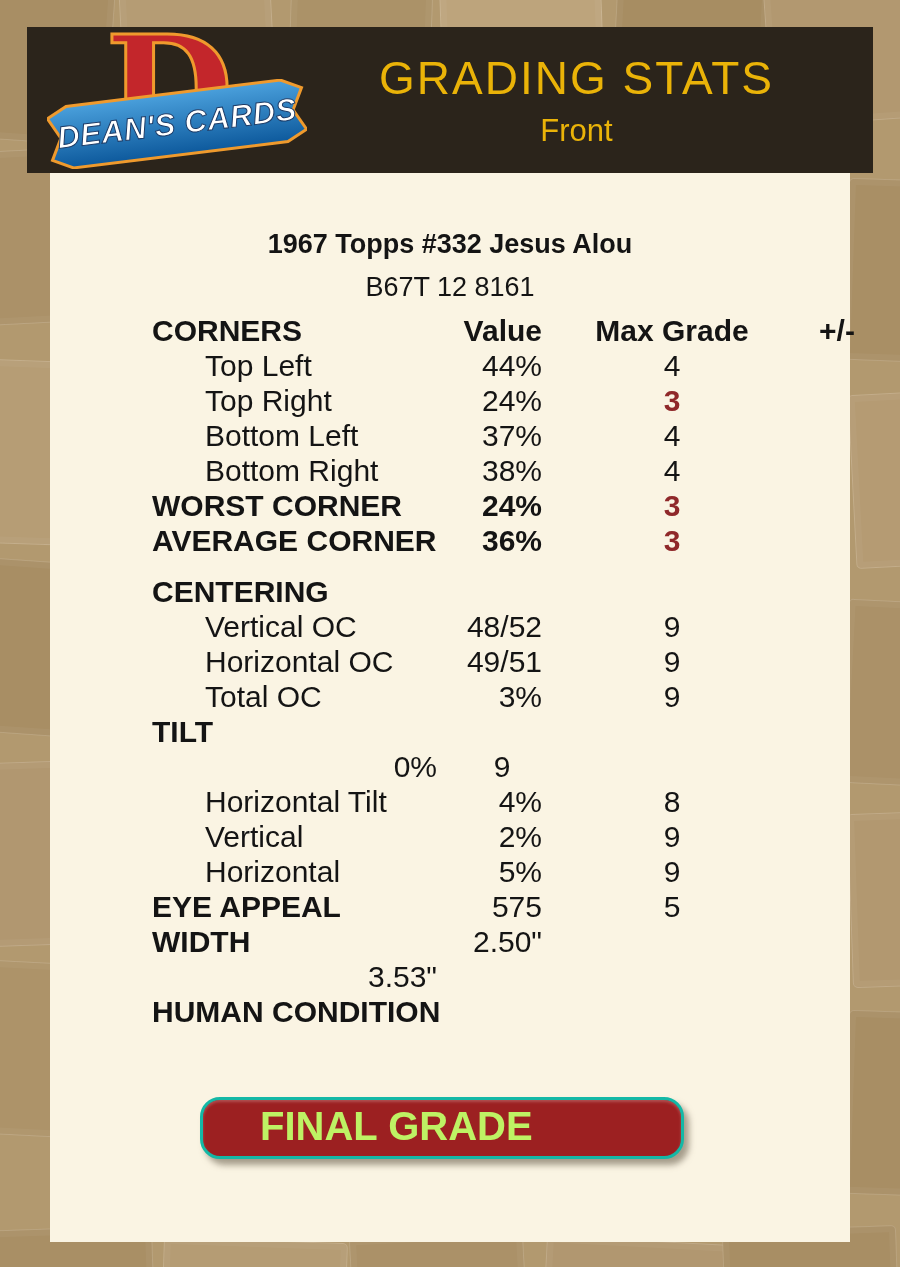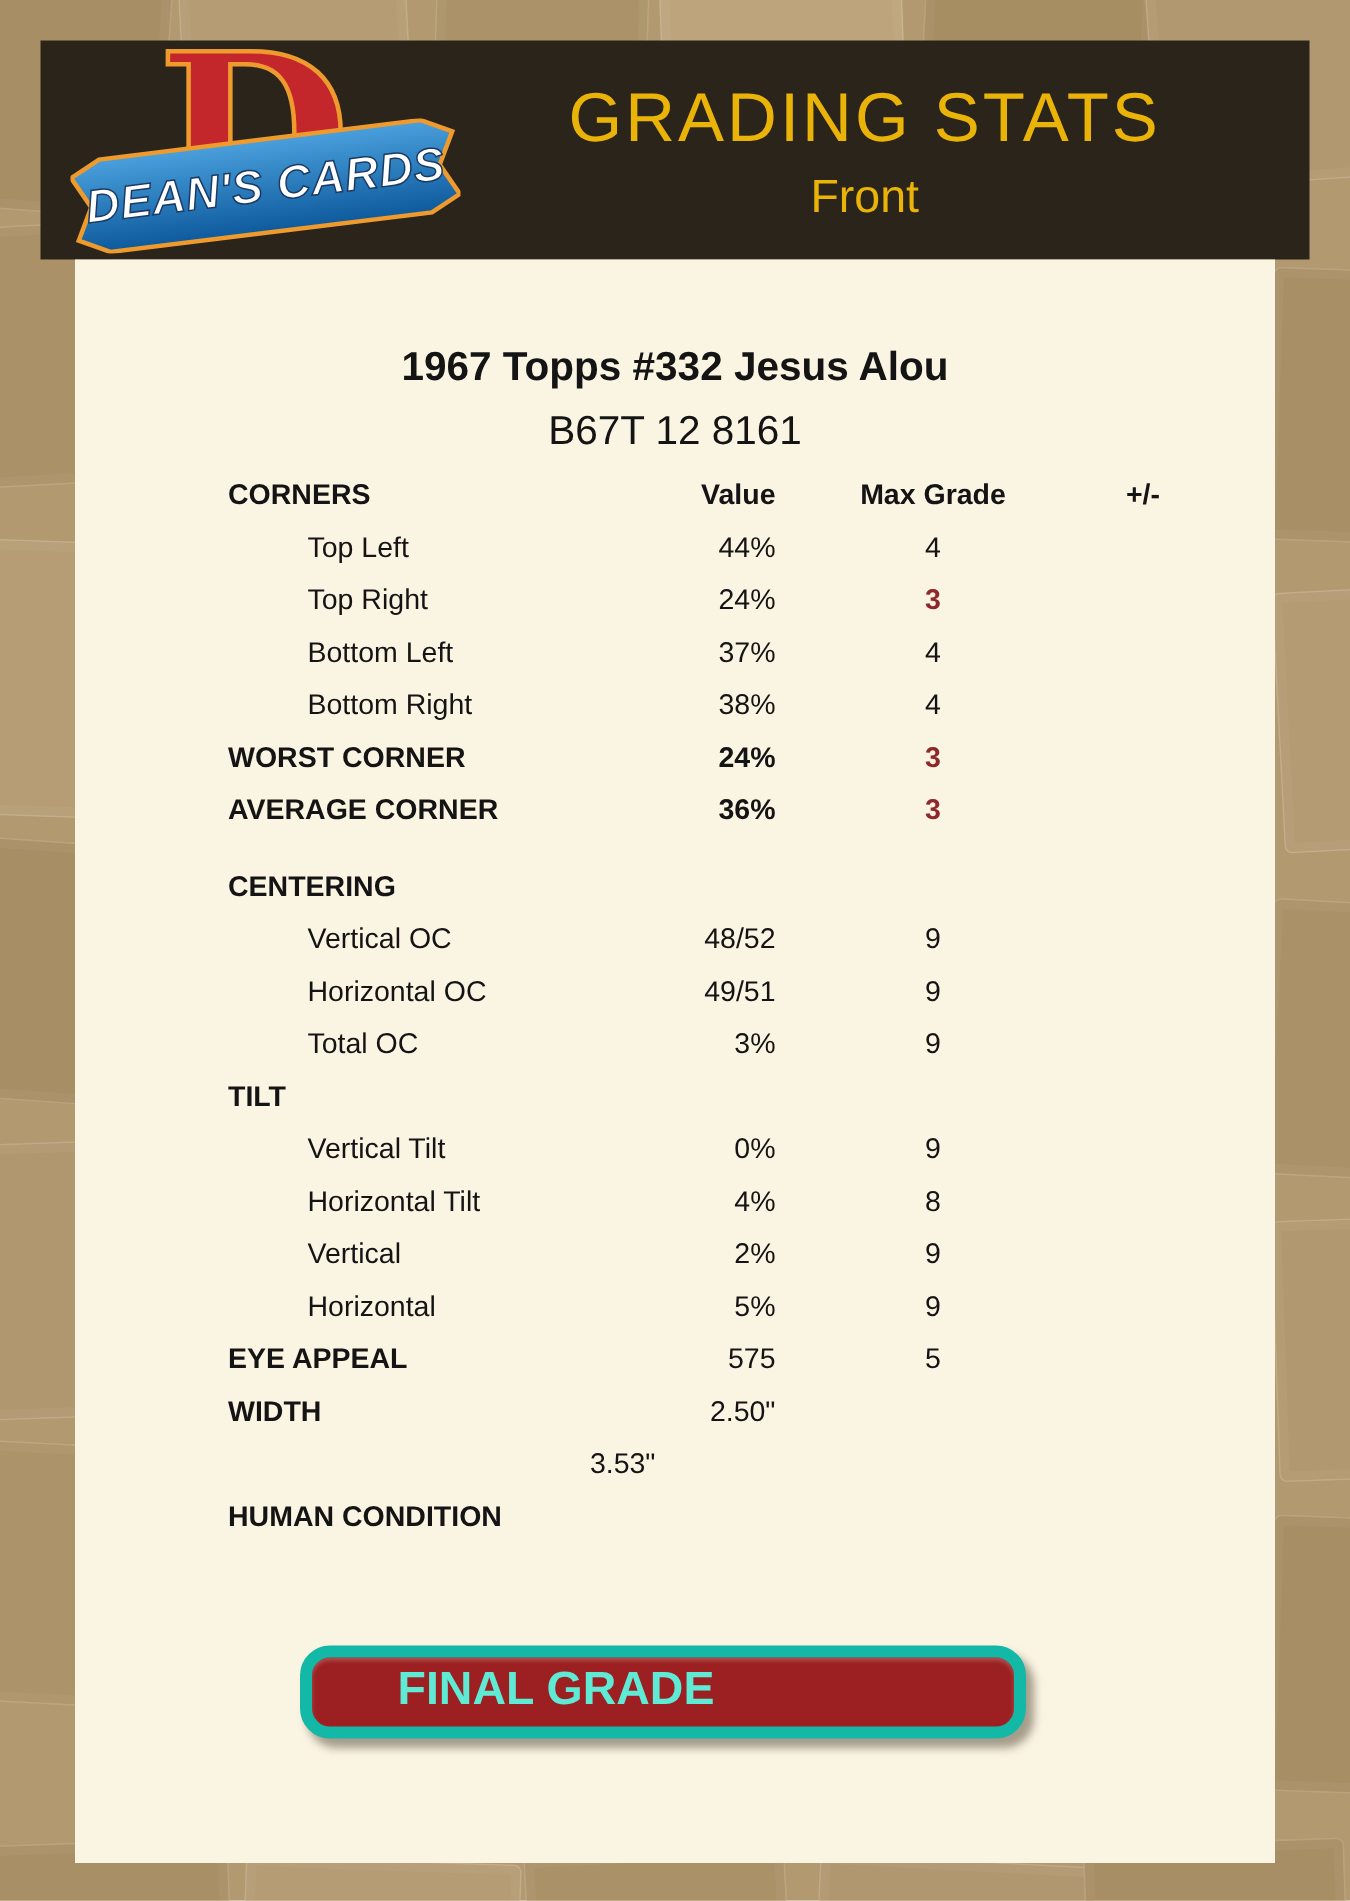"CORNERS" .row { font-size: 19px -> 30px; gap: none -> 25px }
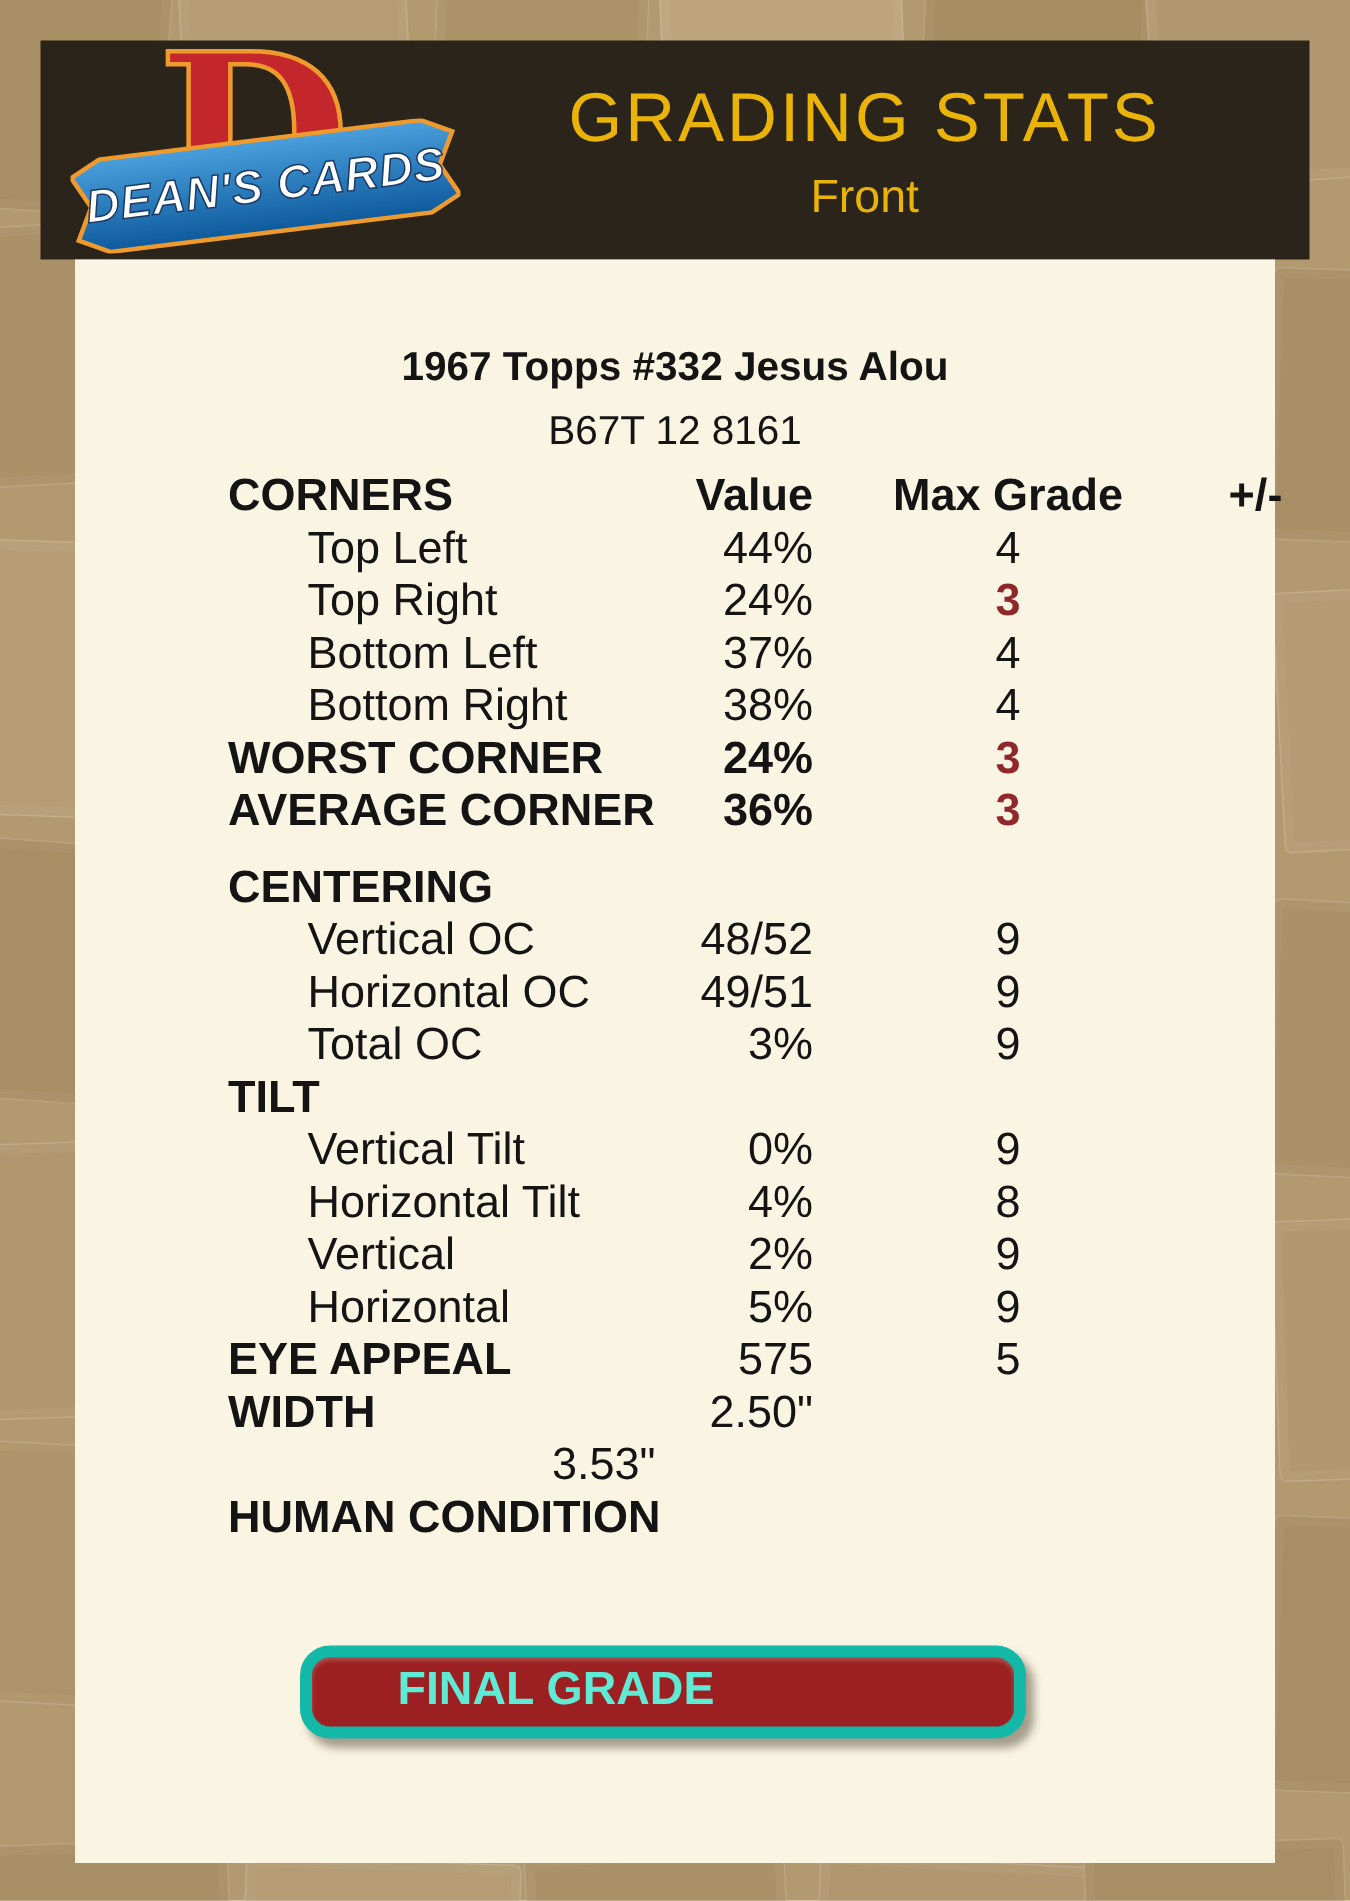"Vertical Tilt" span.label { html: <span>Vertical Tilt</span> -> none }
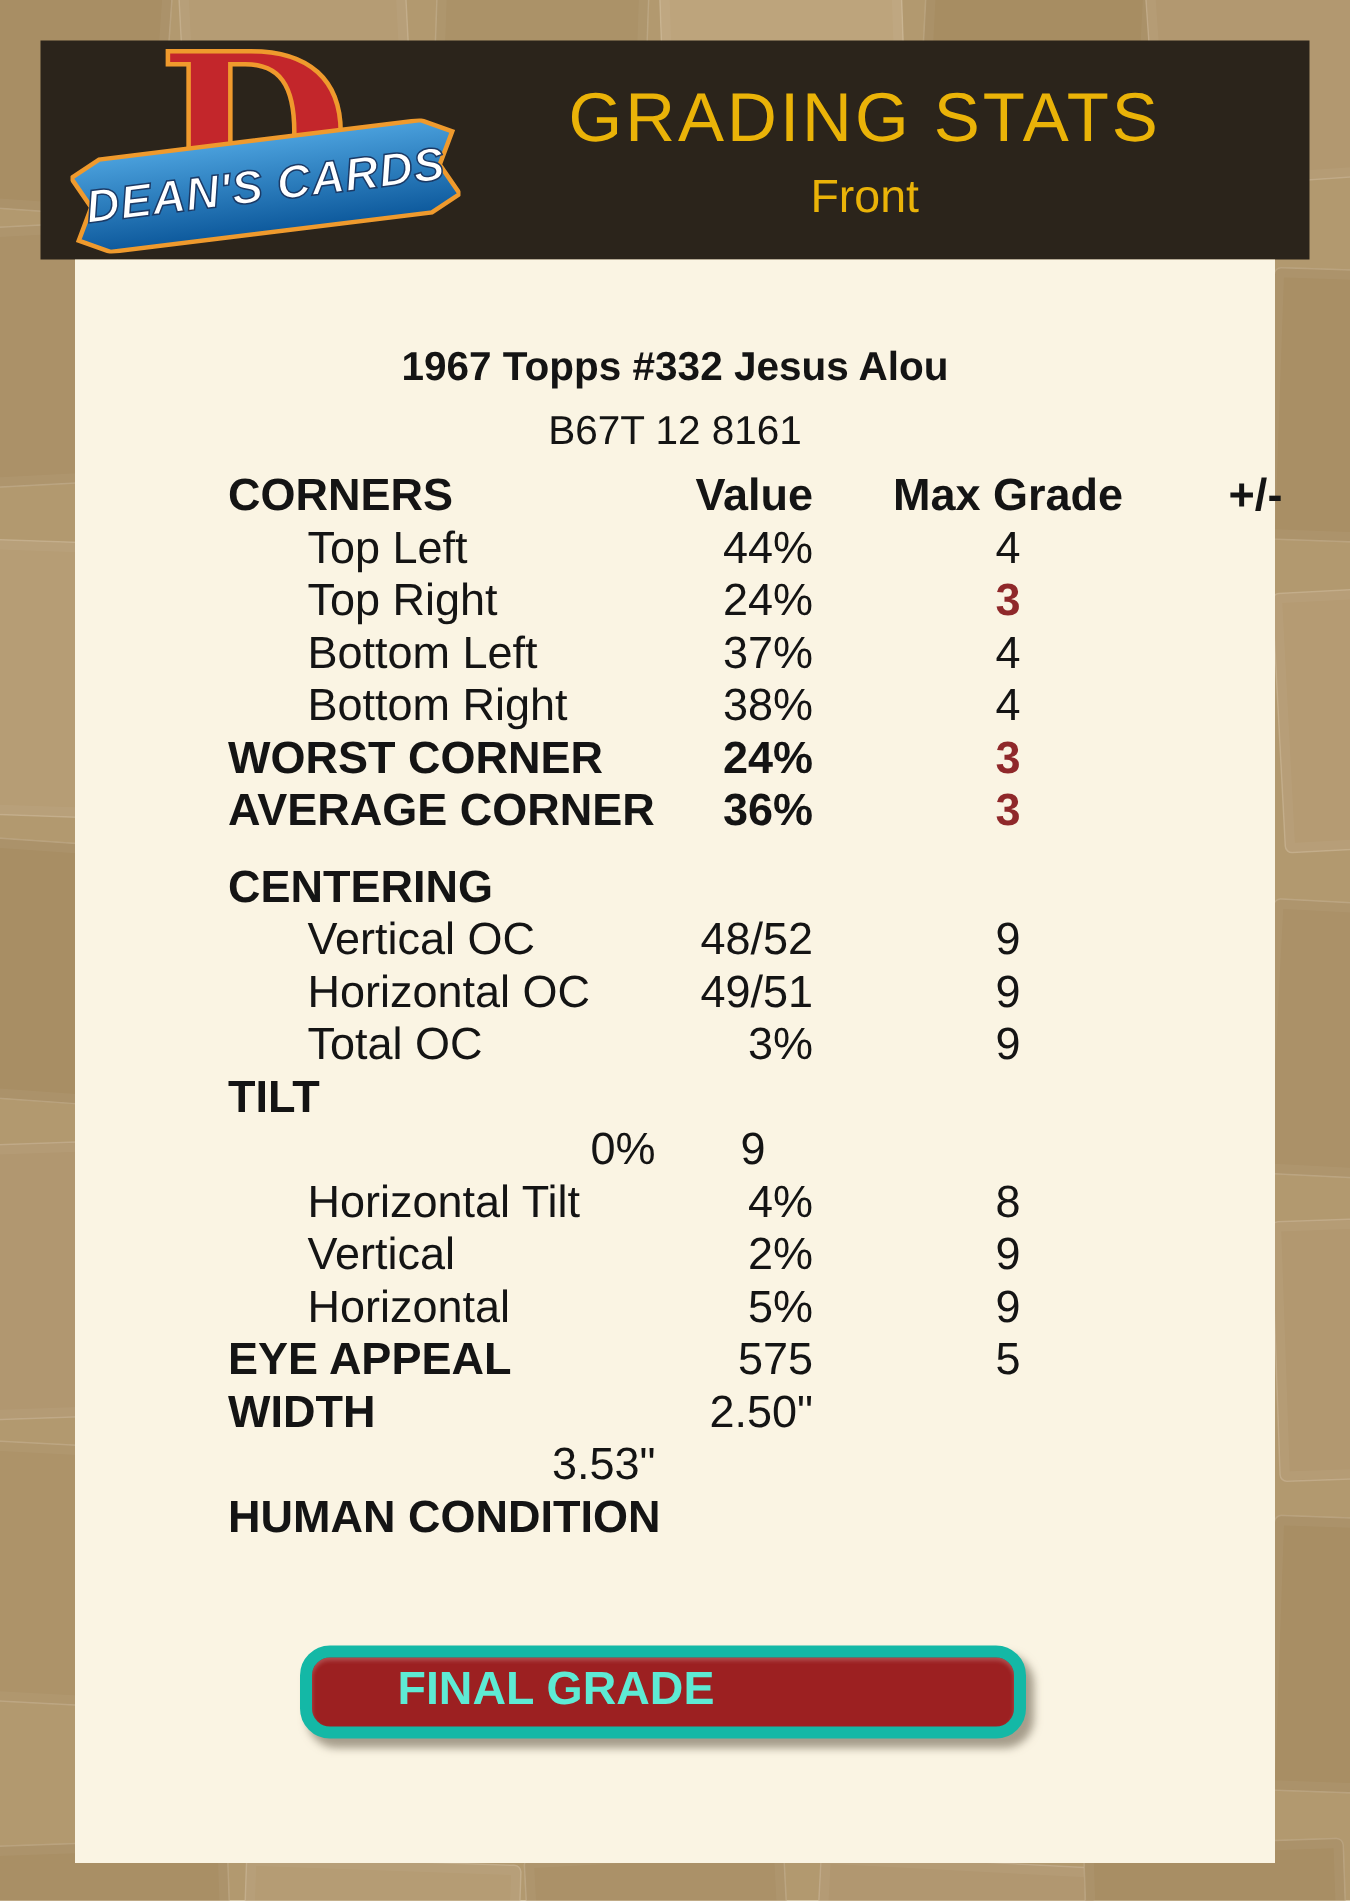"FINAL GRADE" .final-btn { border: 8px solid #14b8a6 -> 3px solid #14b8a6; color: #5eead4 -> #bef264; font-size: 31px -> 40px }
